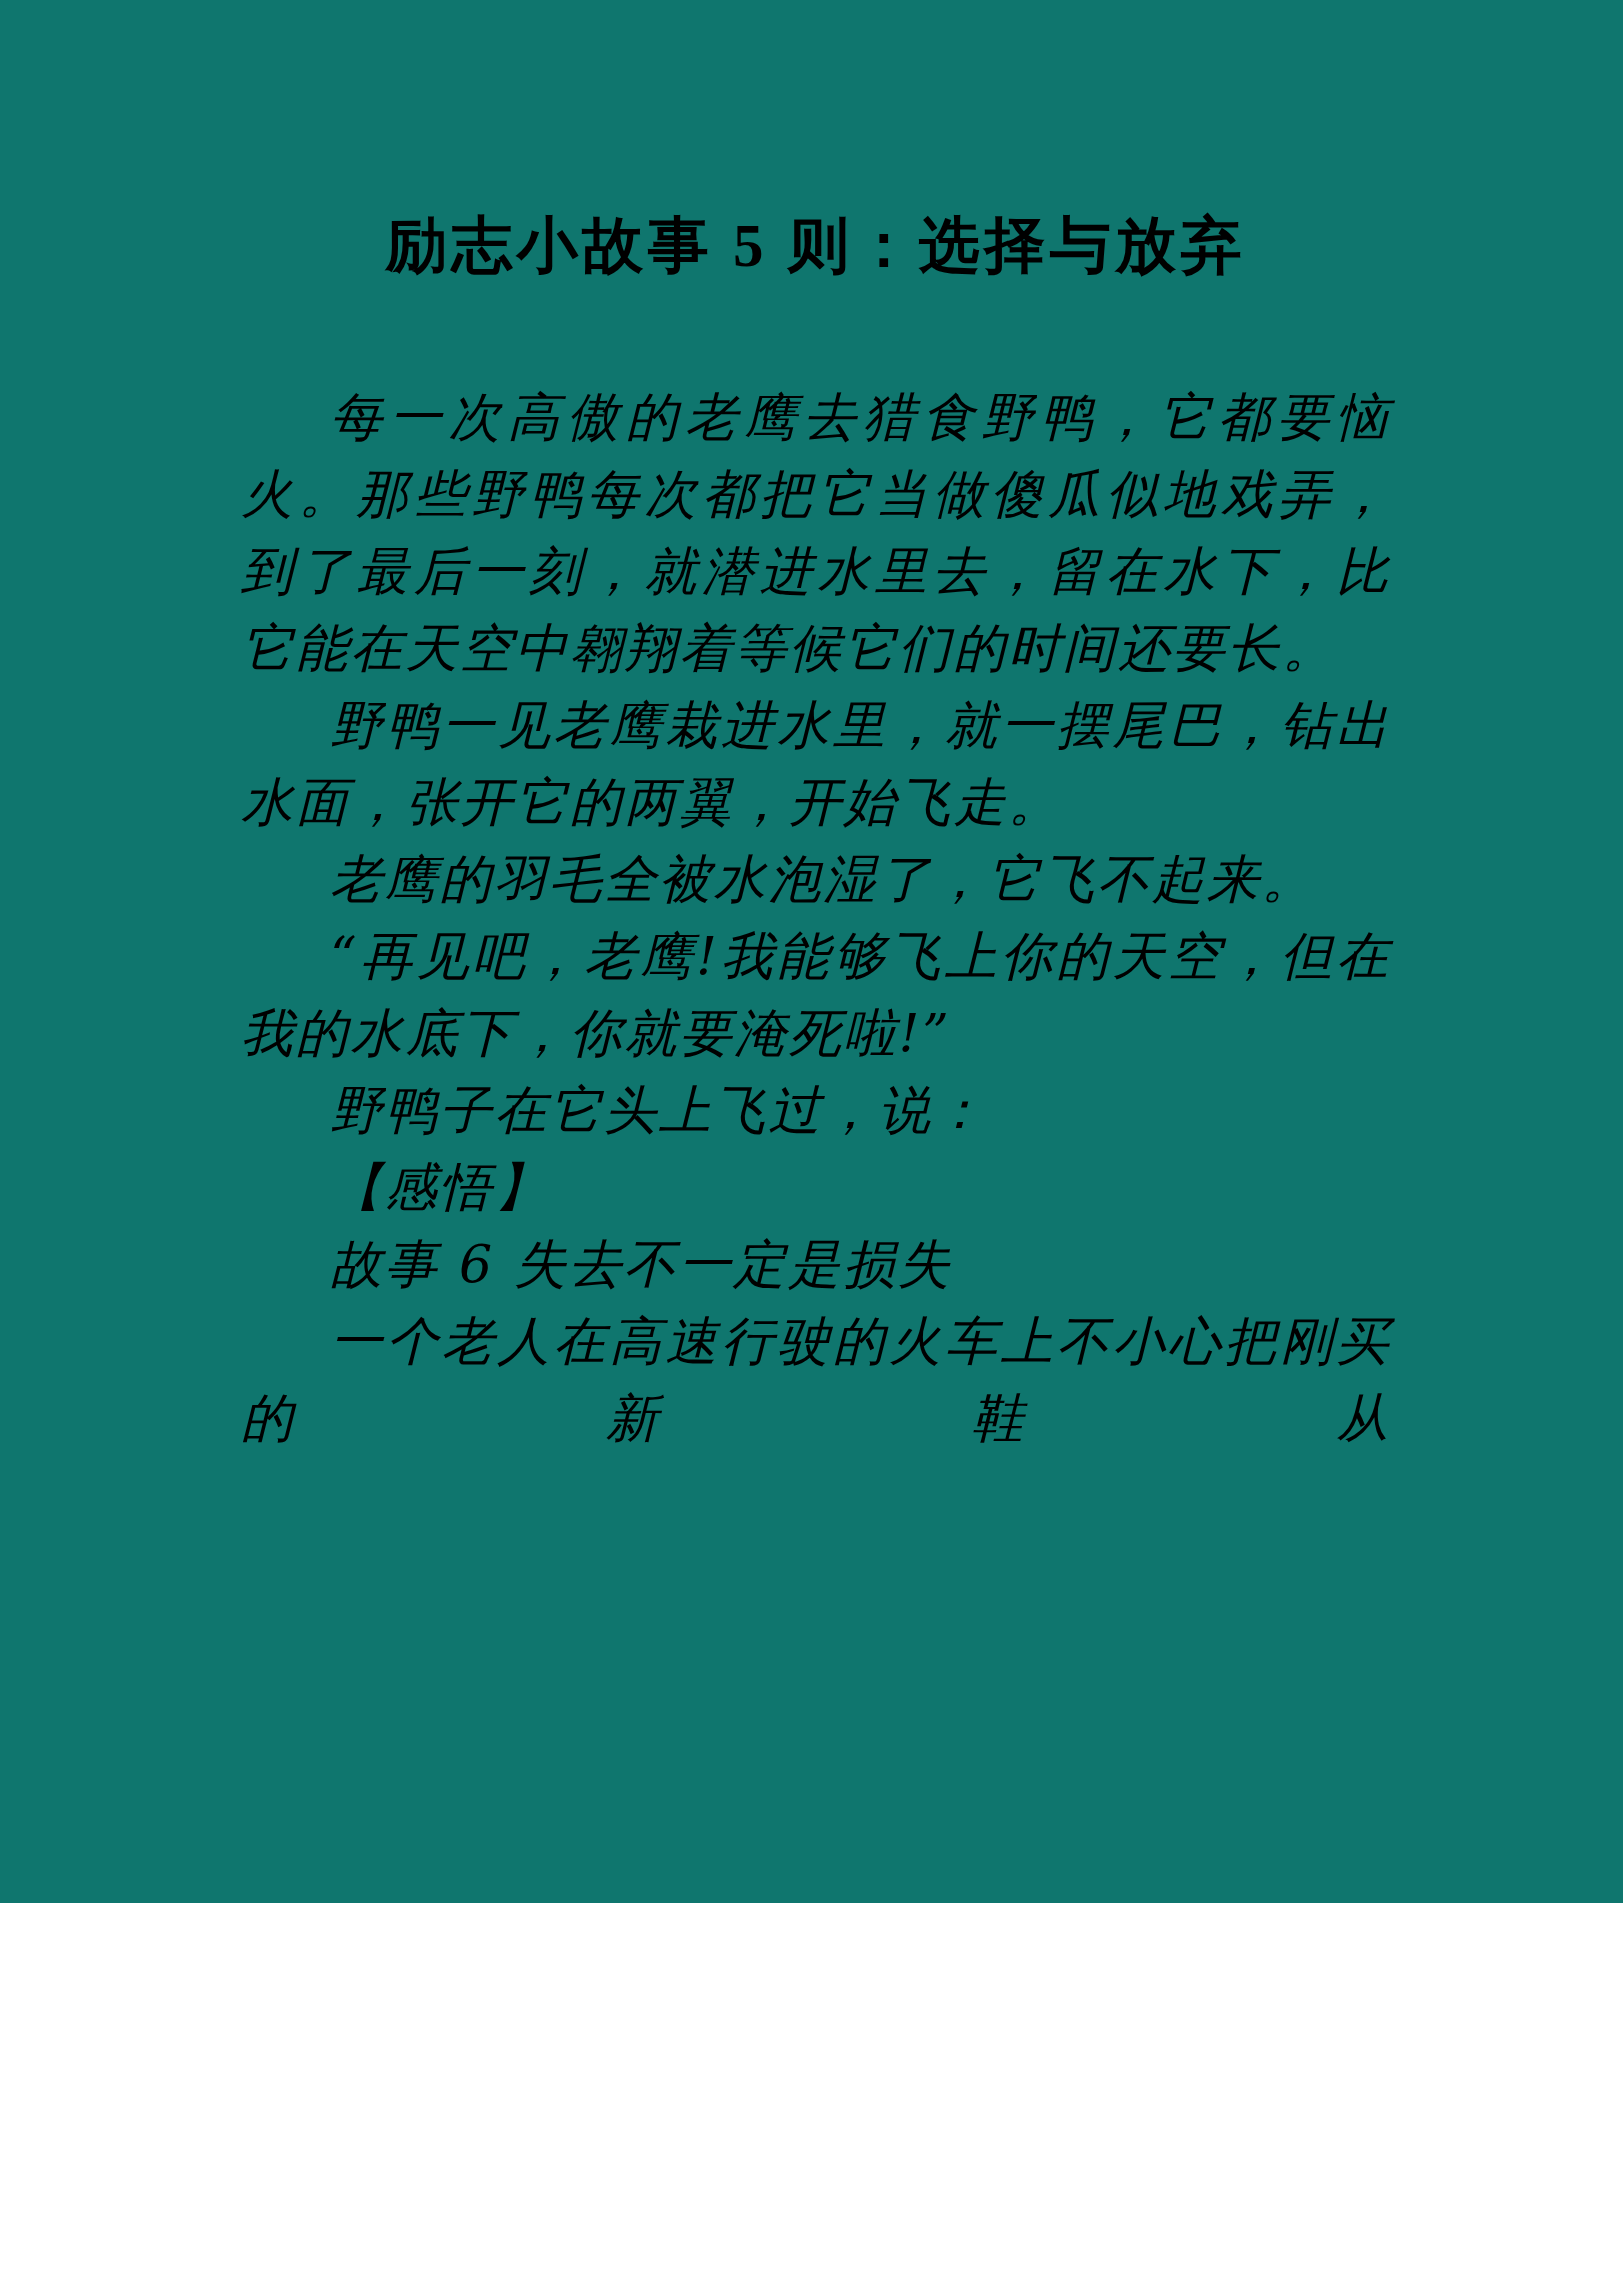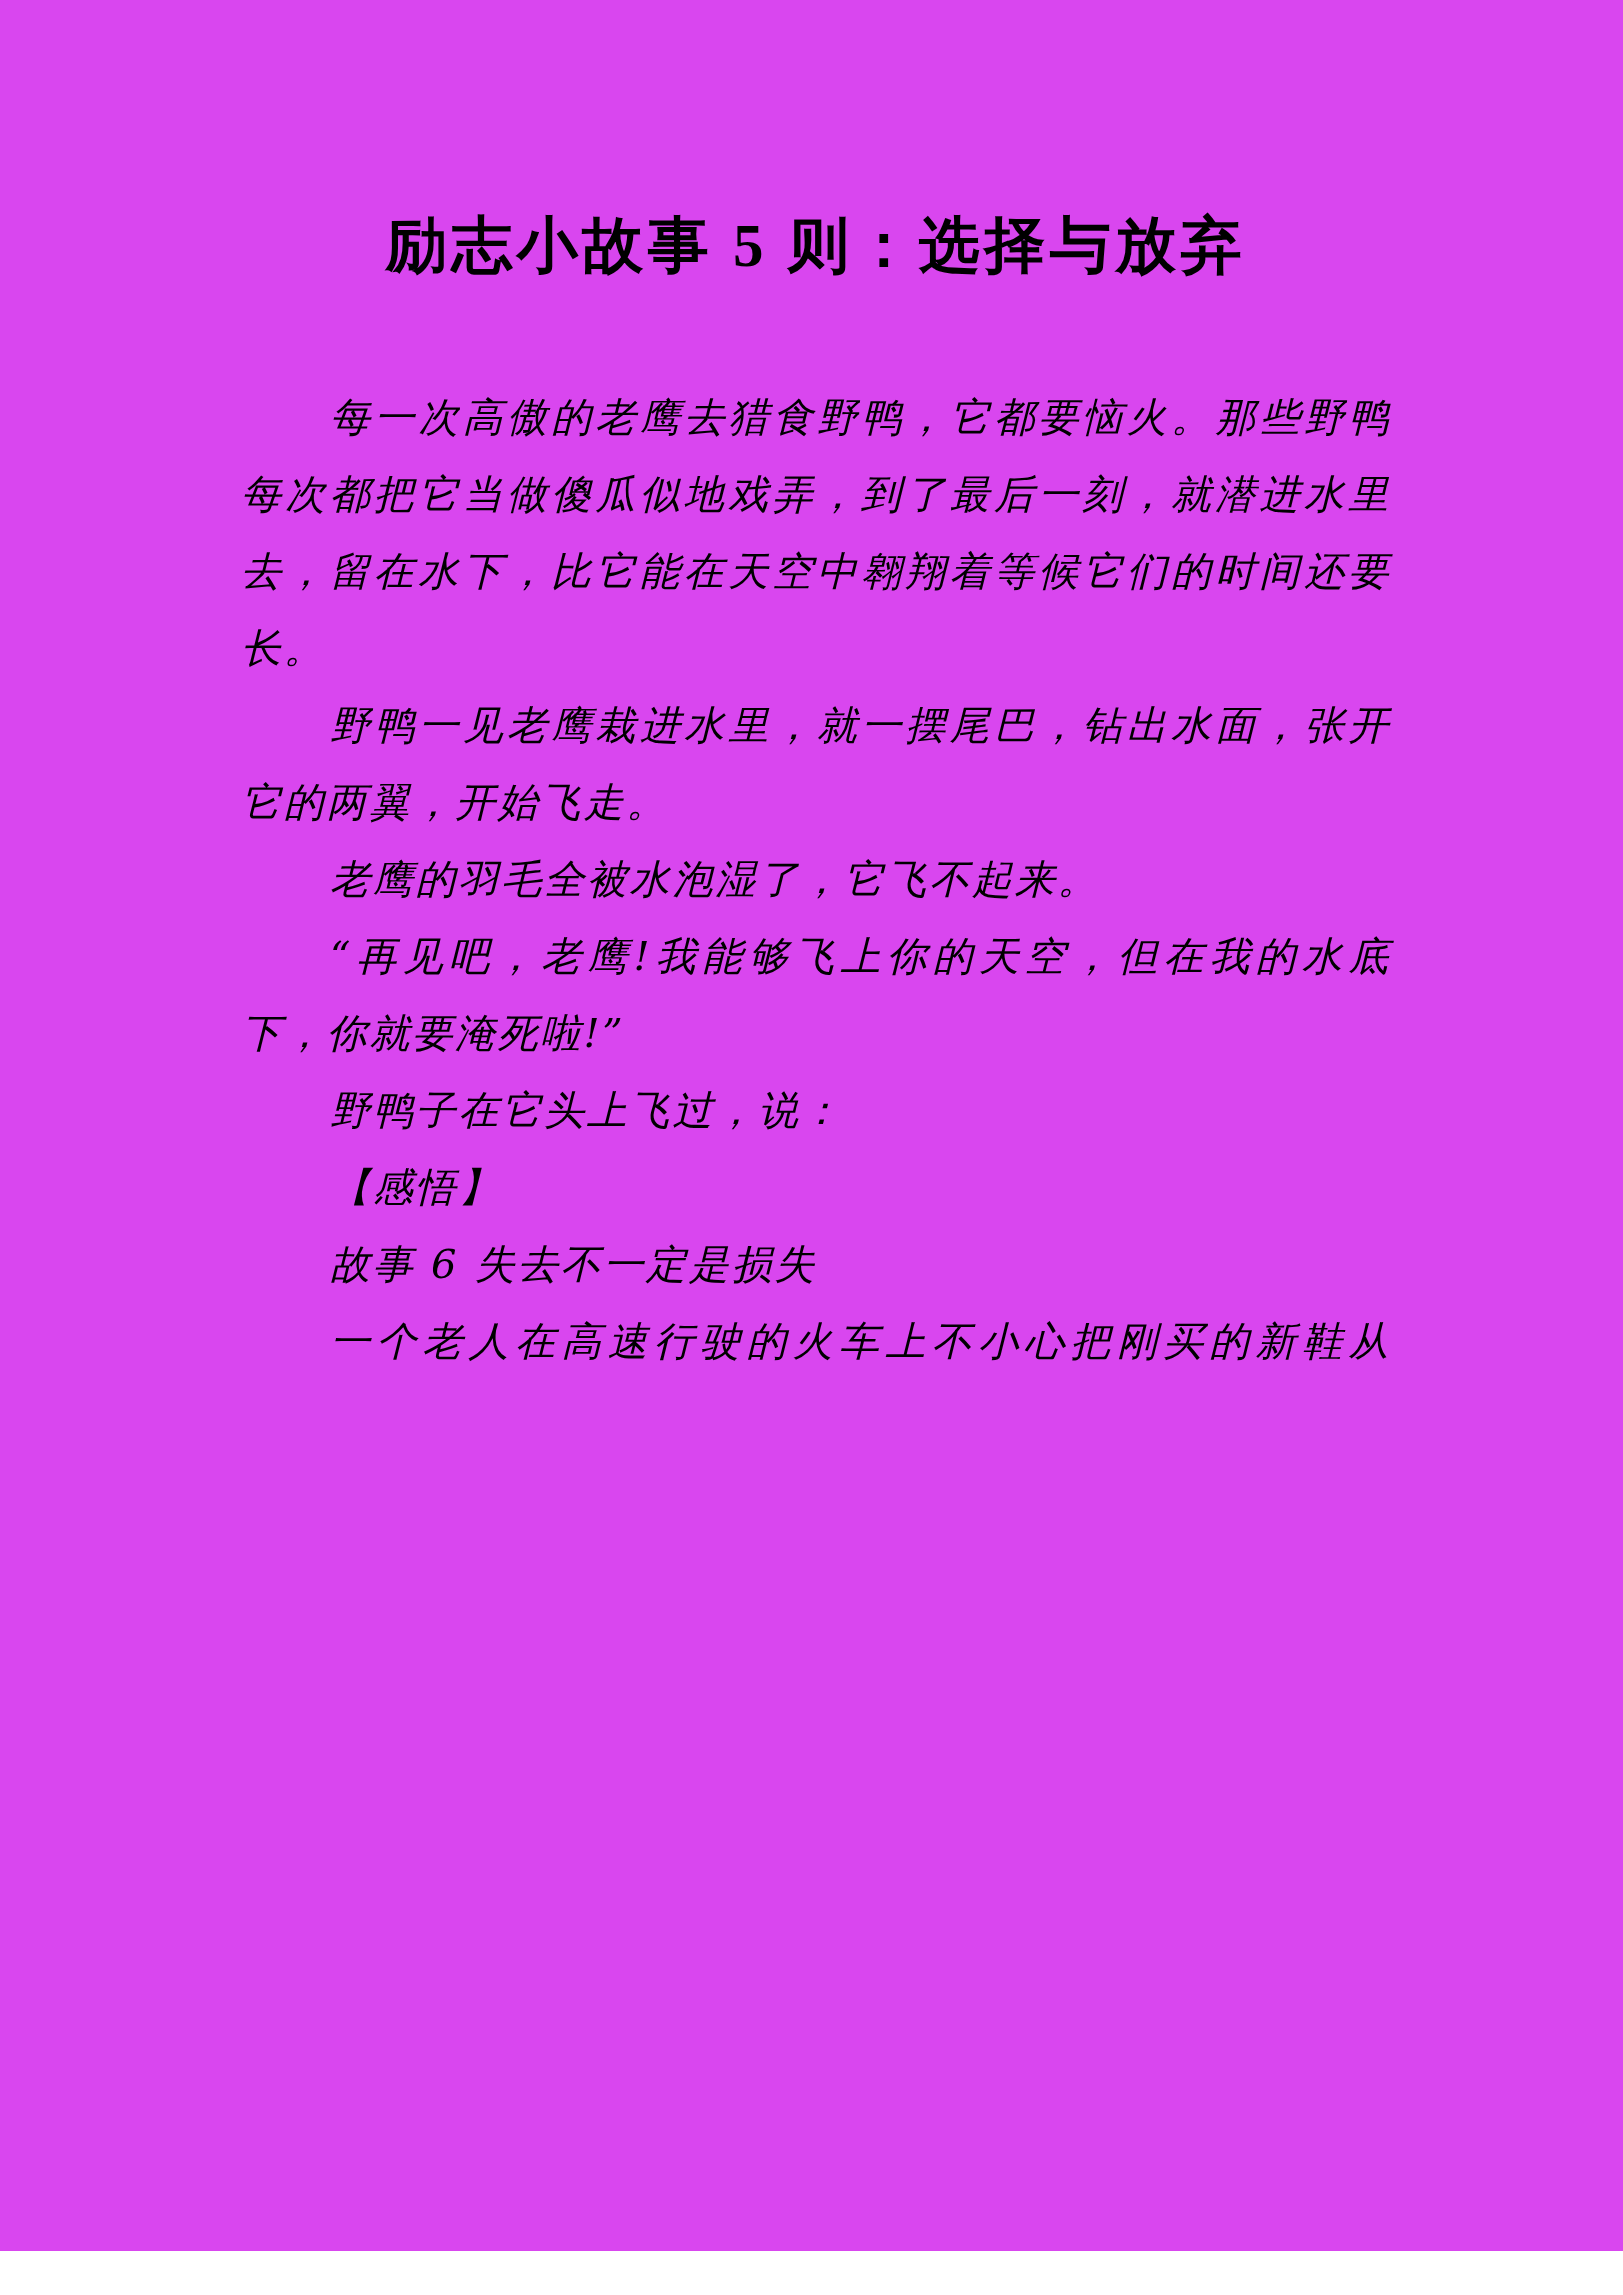"励志小故事 5 则：选择与放弃" .page { background: #d946ef -> #0f766e; height: 2251px -> 1903px }
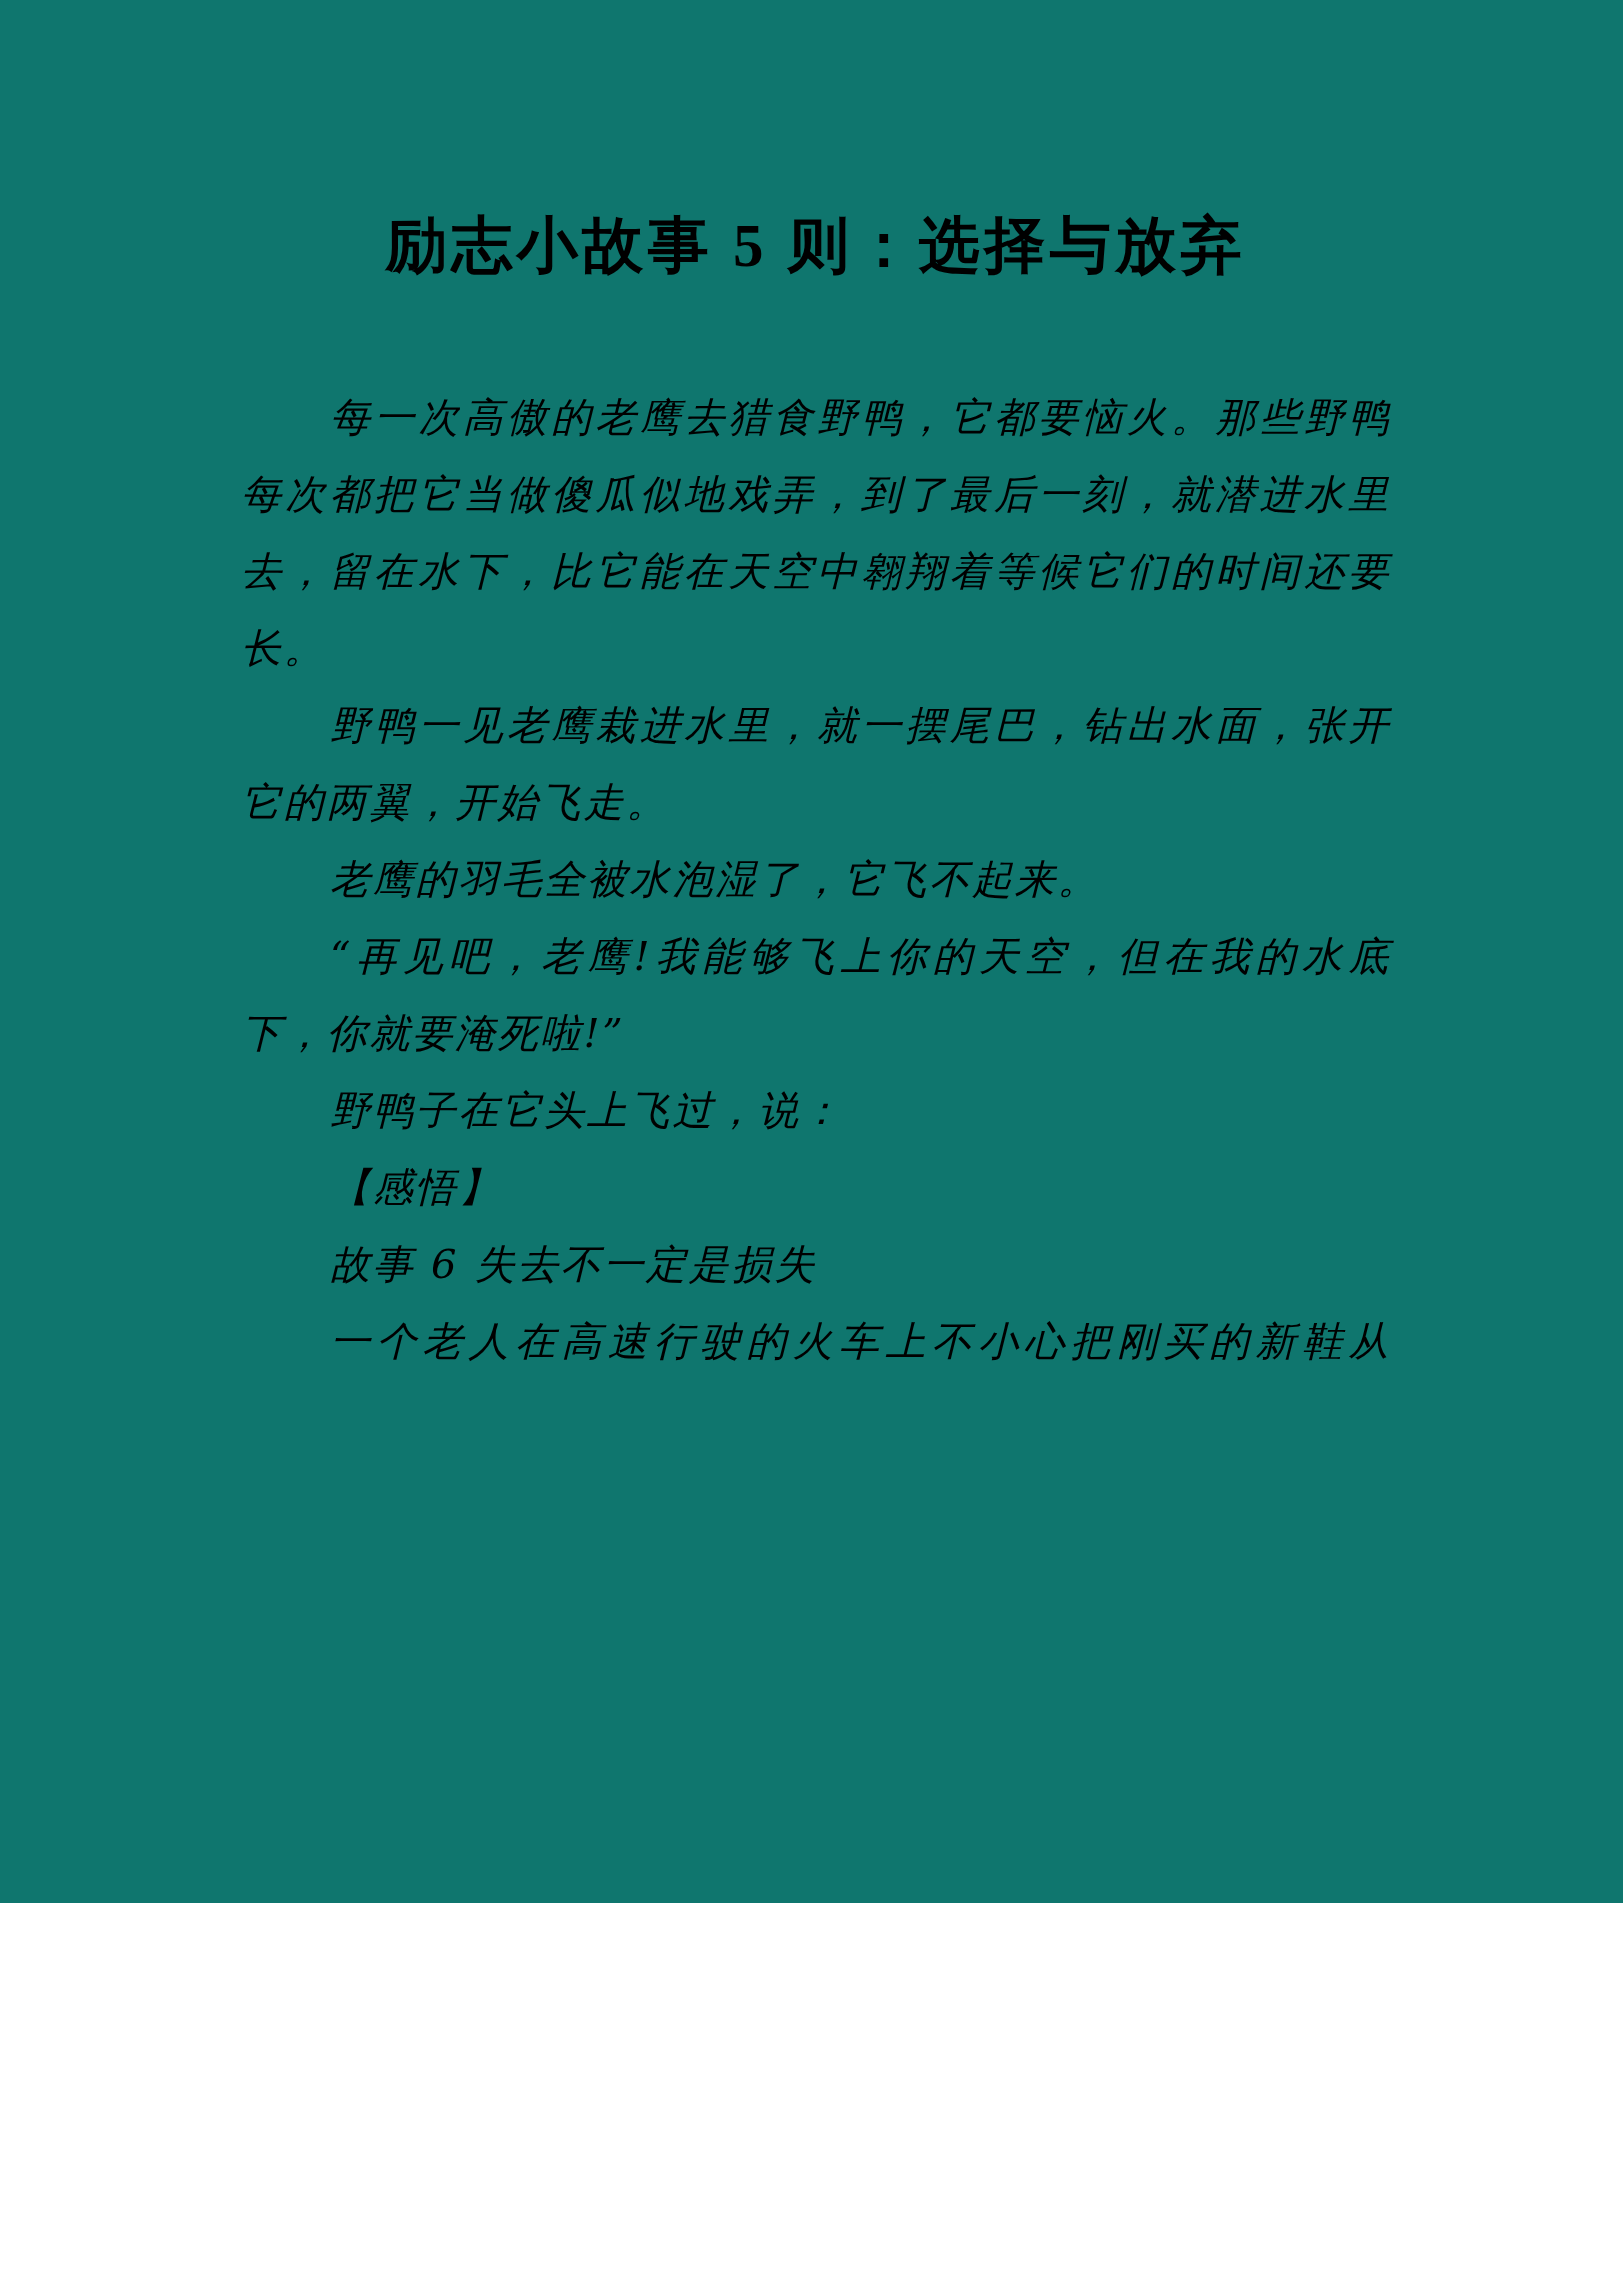"每一次高傲的老鹰去猎食野鸭，它都要恼火。那些野鸭每次都把它当做傻瓜似地戏弄，到了" .doc-body { font-size: 40px -> 52px }
